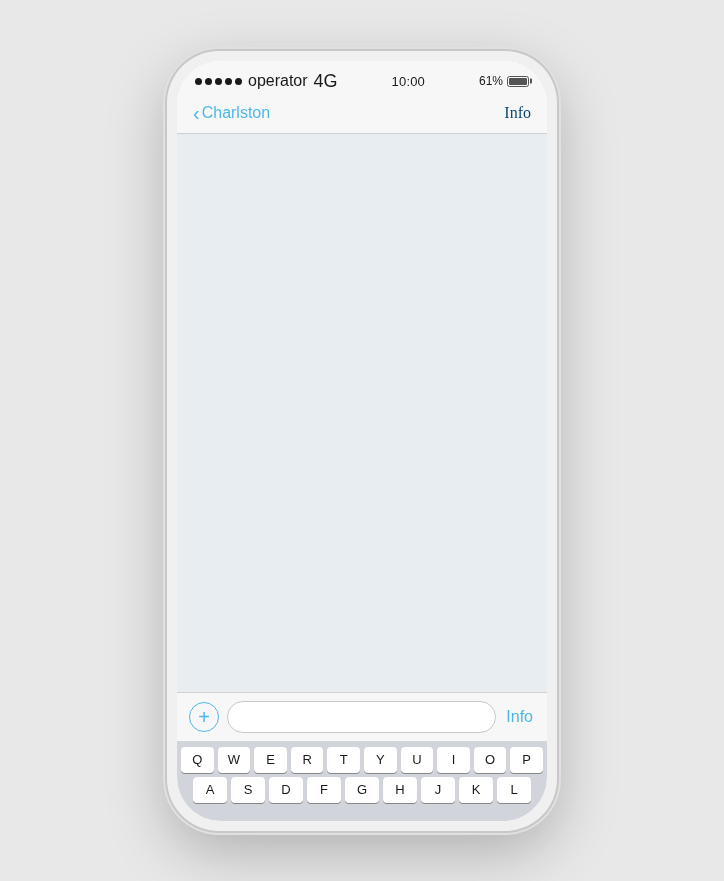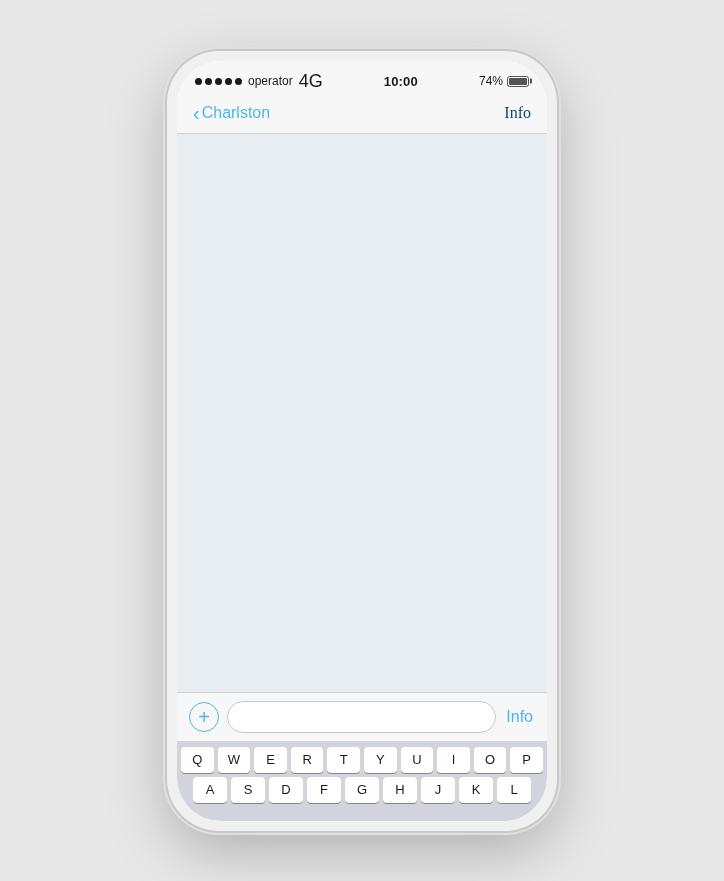"operator" .operator-text { font-size: 12px -> 16px }
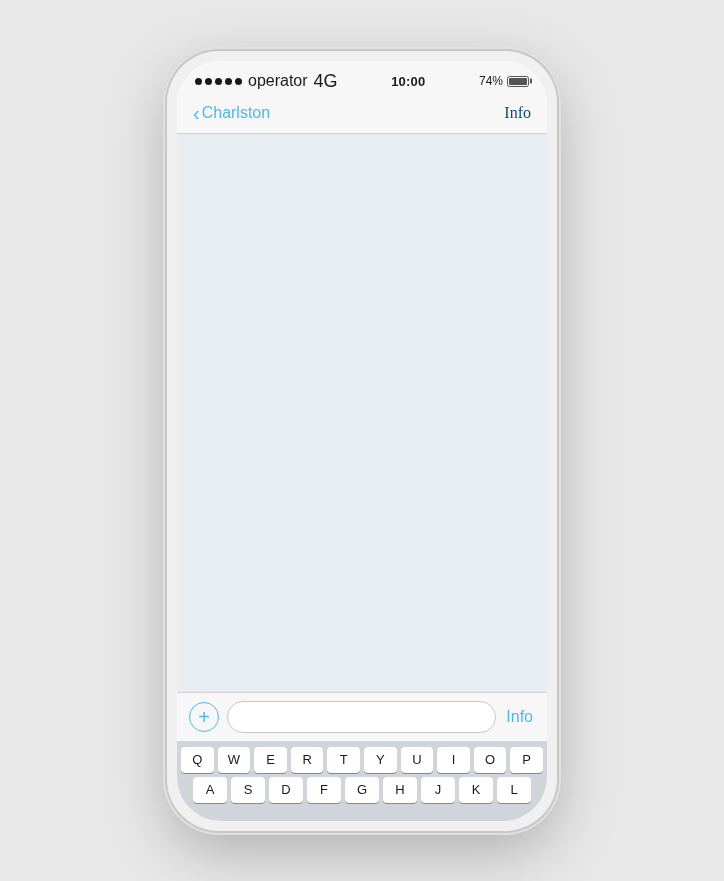"10:00" .status-center { font-weight: 700 -> 400 }
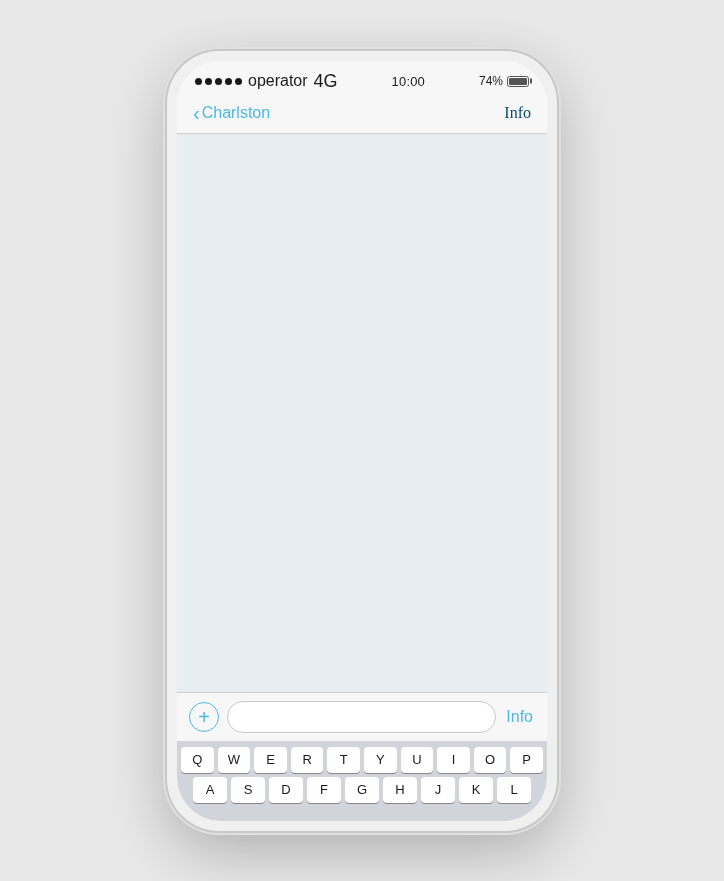"74%" span.battery-pct { text: 74% -> 61% }
